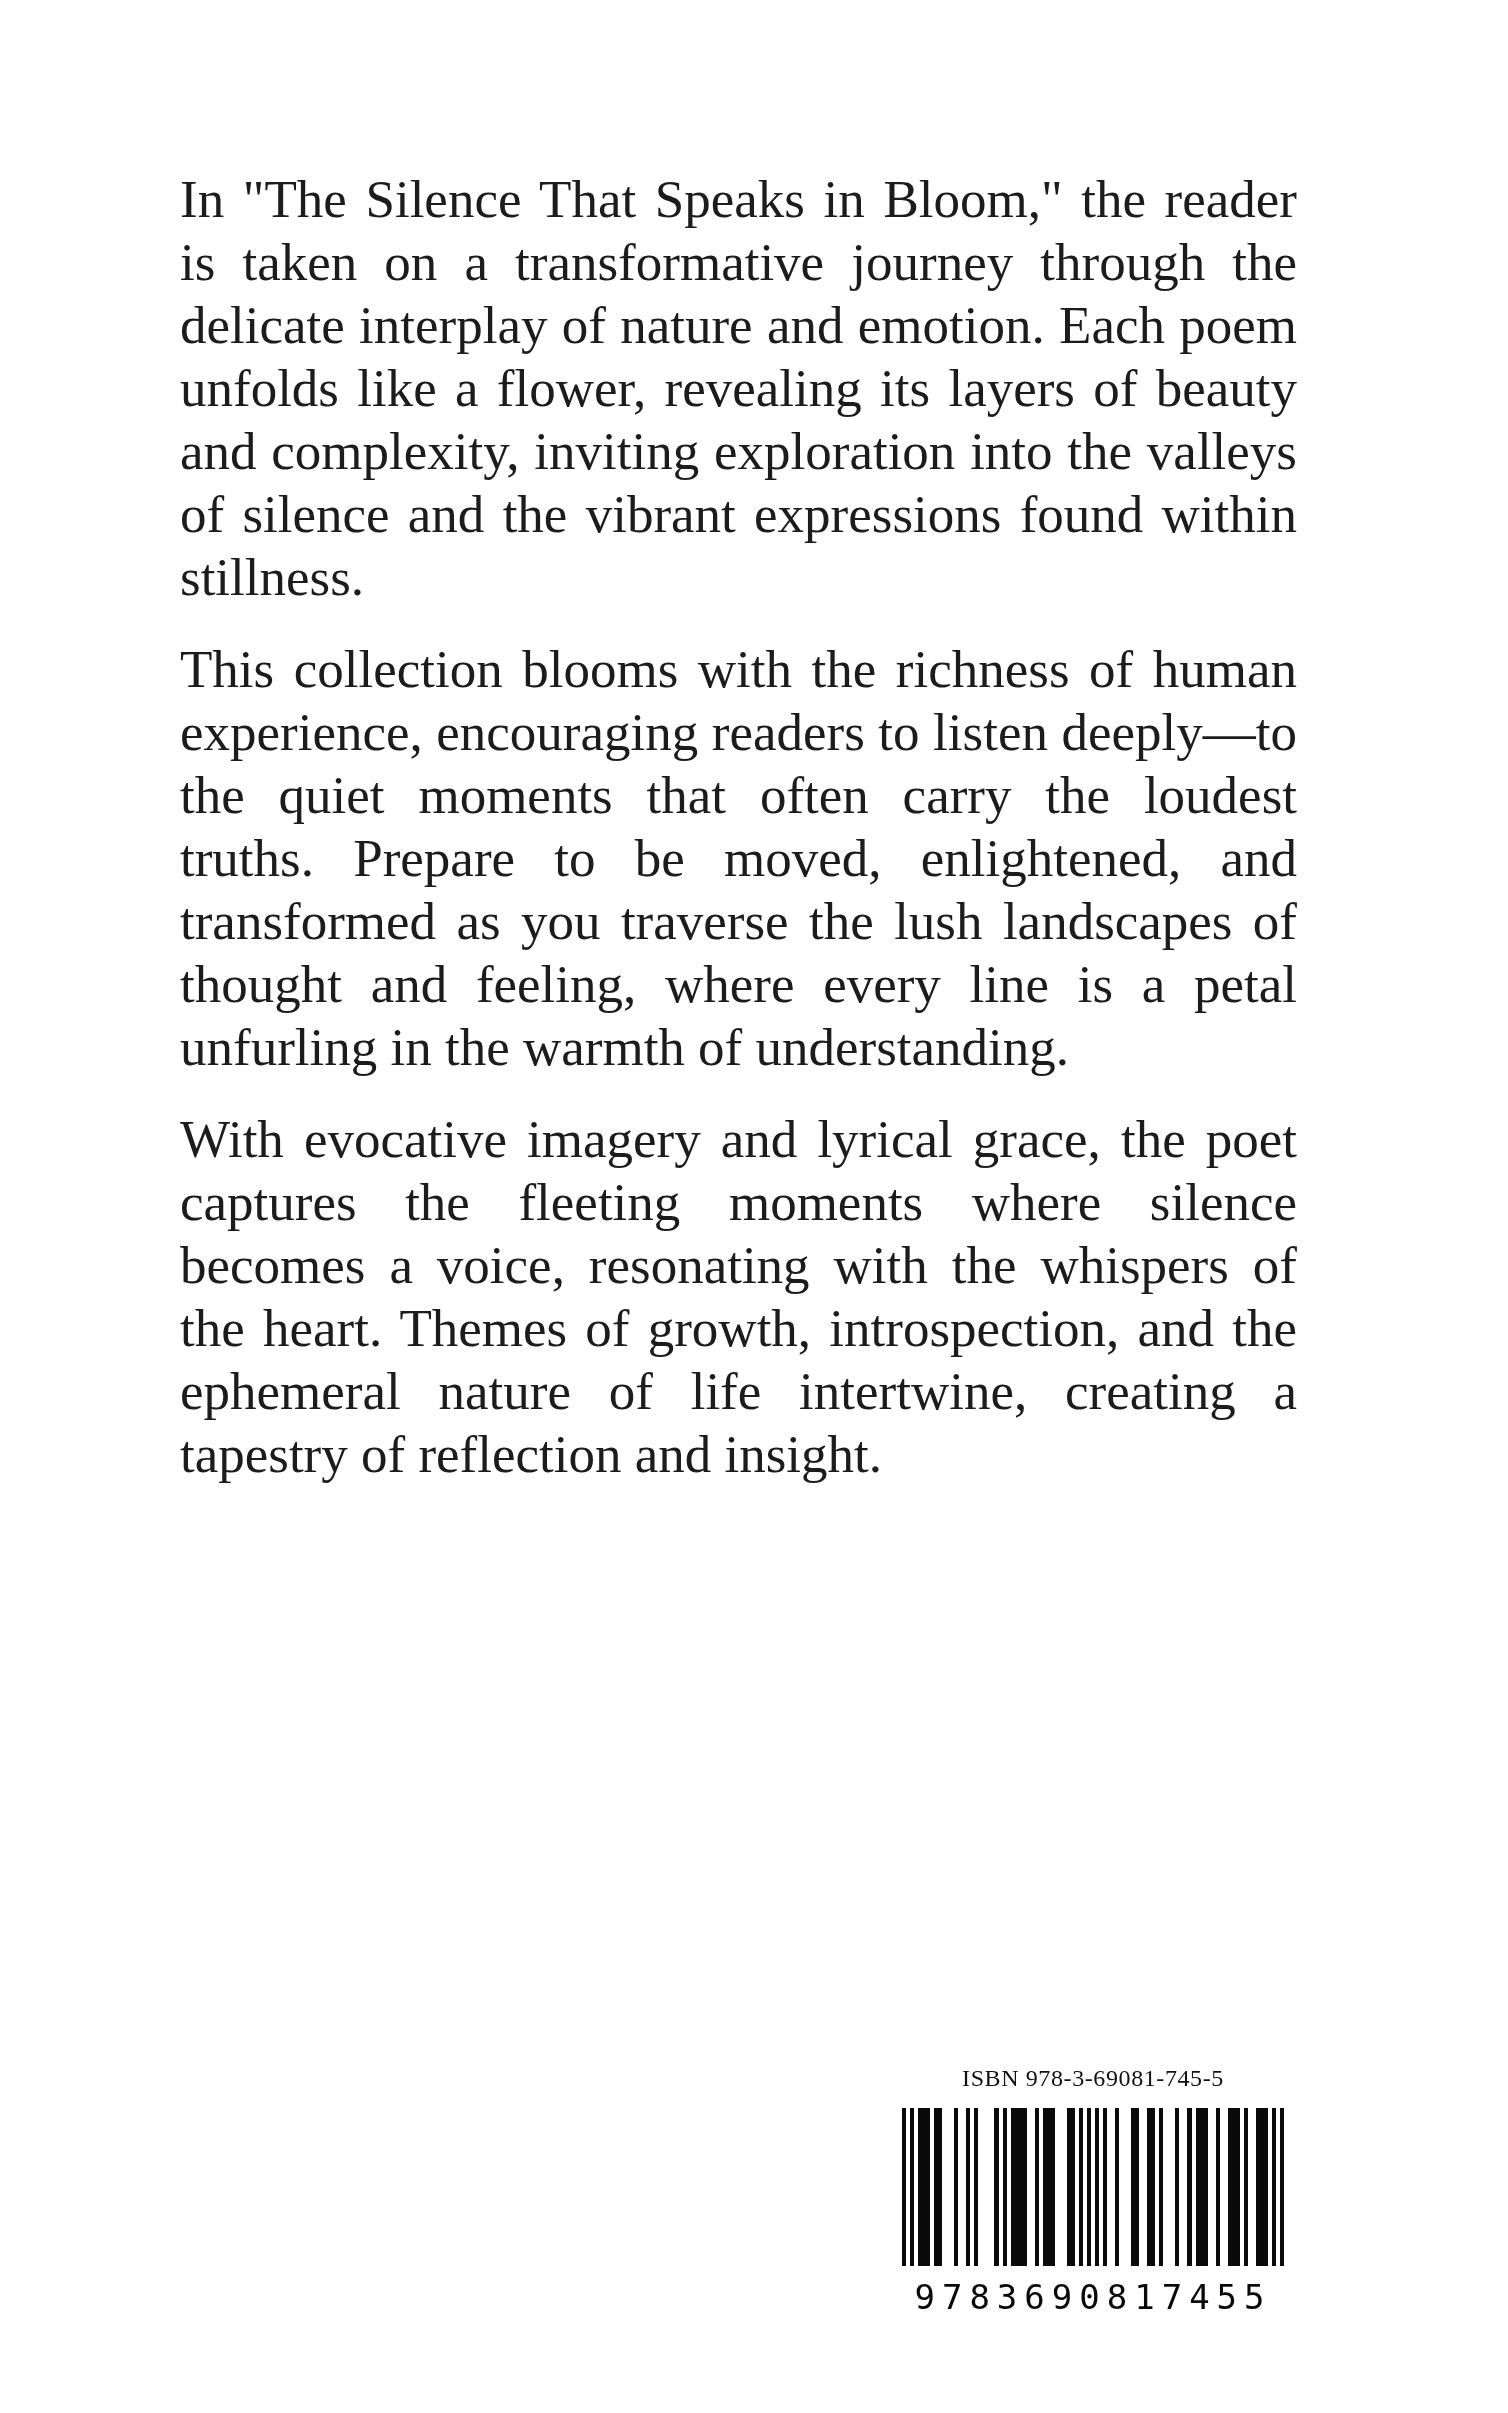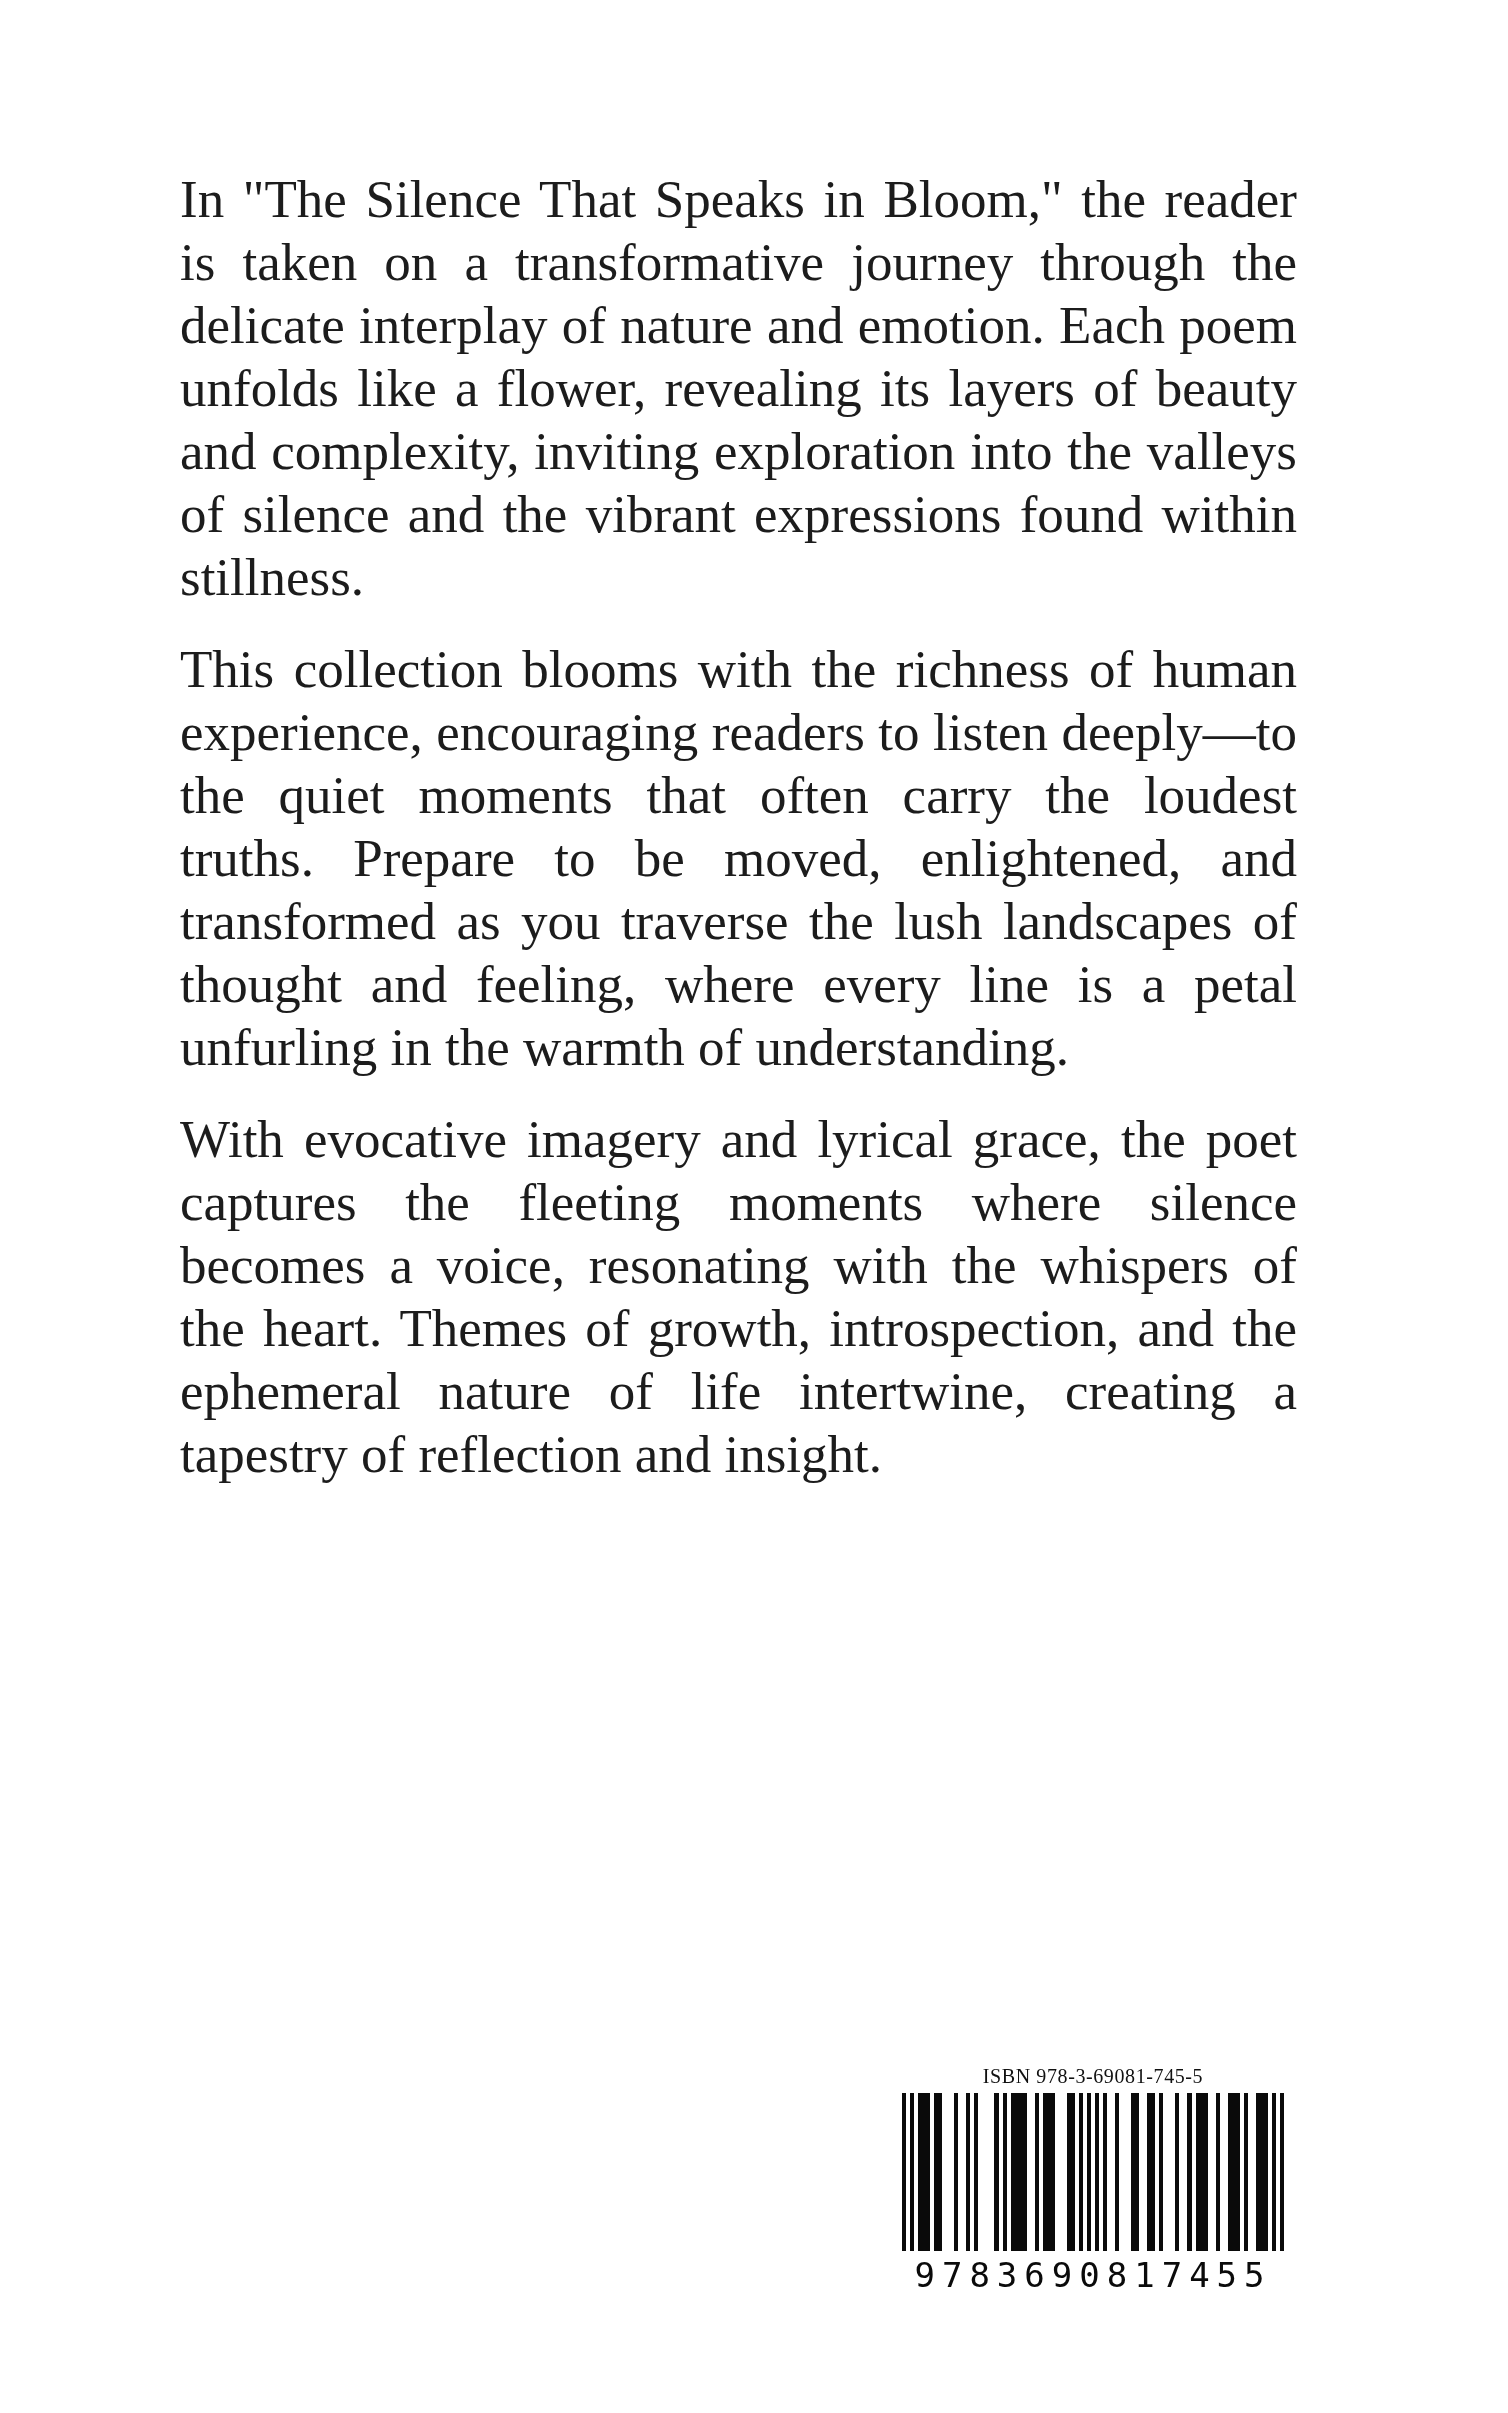"ISBN 978-3-69081-745-5" .isbn-label { font-size: 20px -> 24px; margin-bottom: 5px -> 16px }
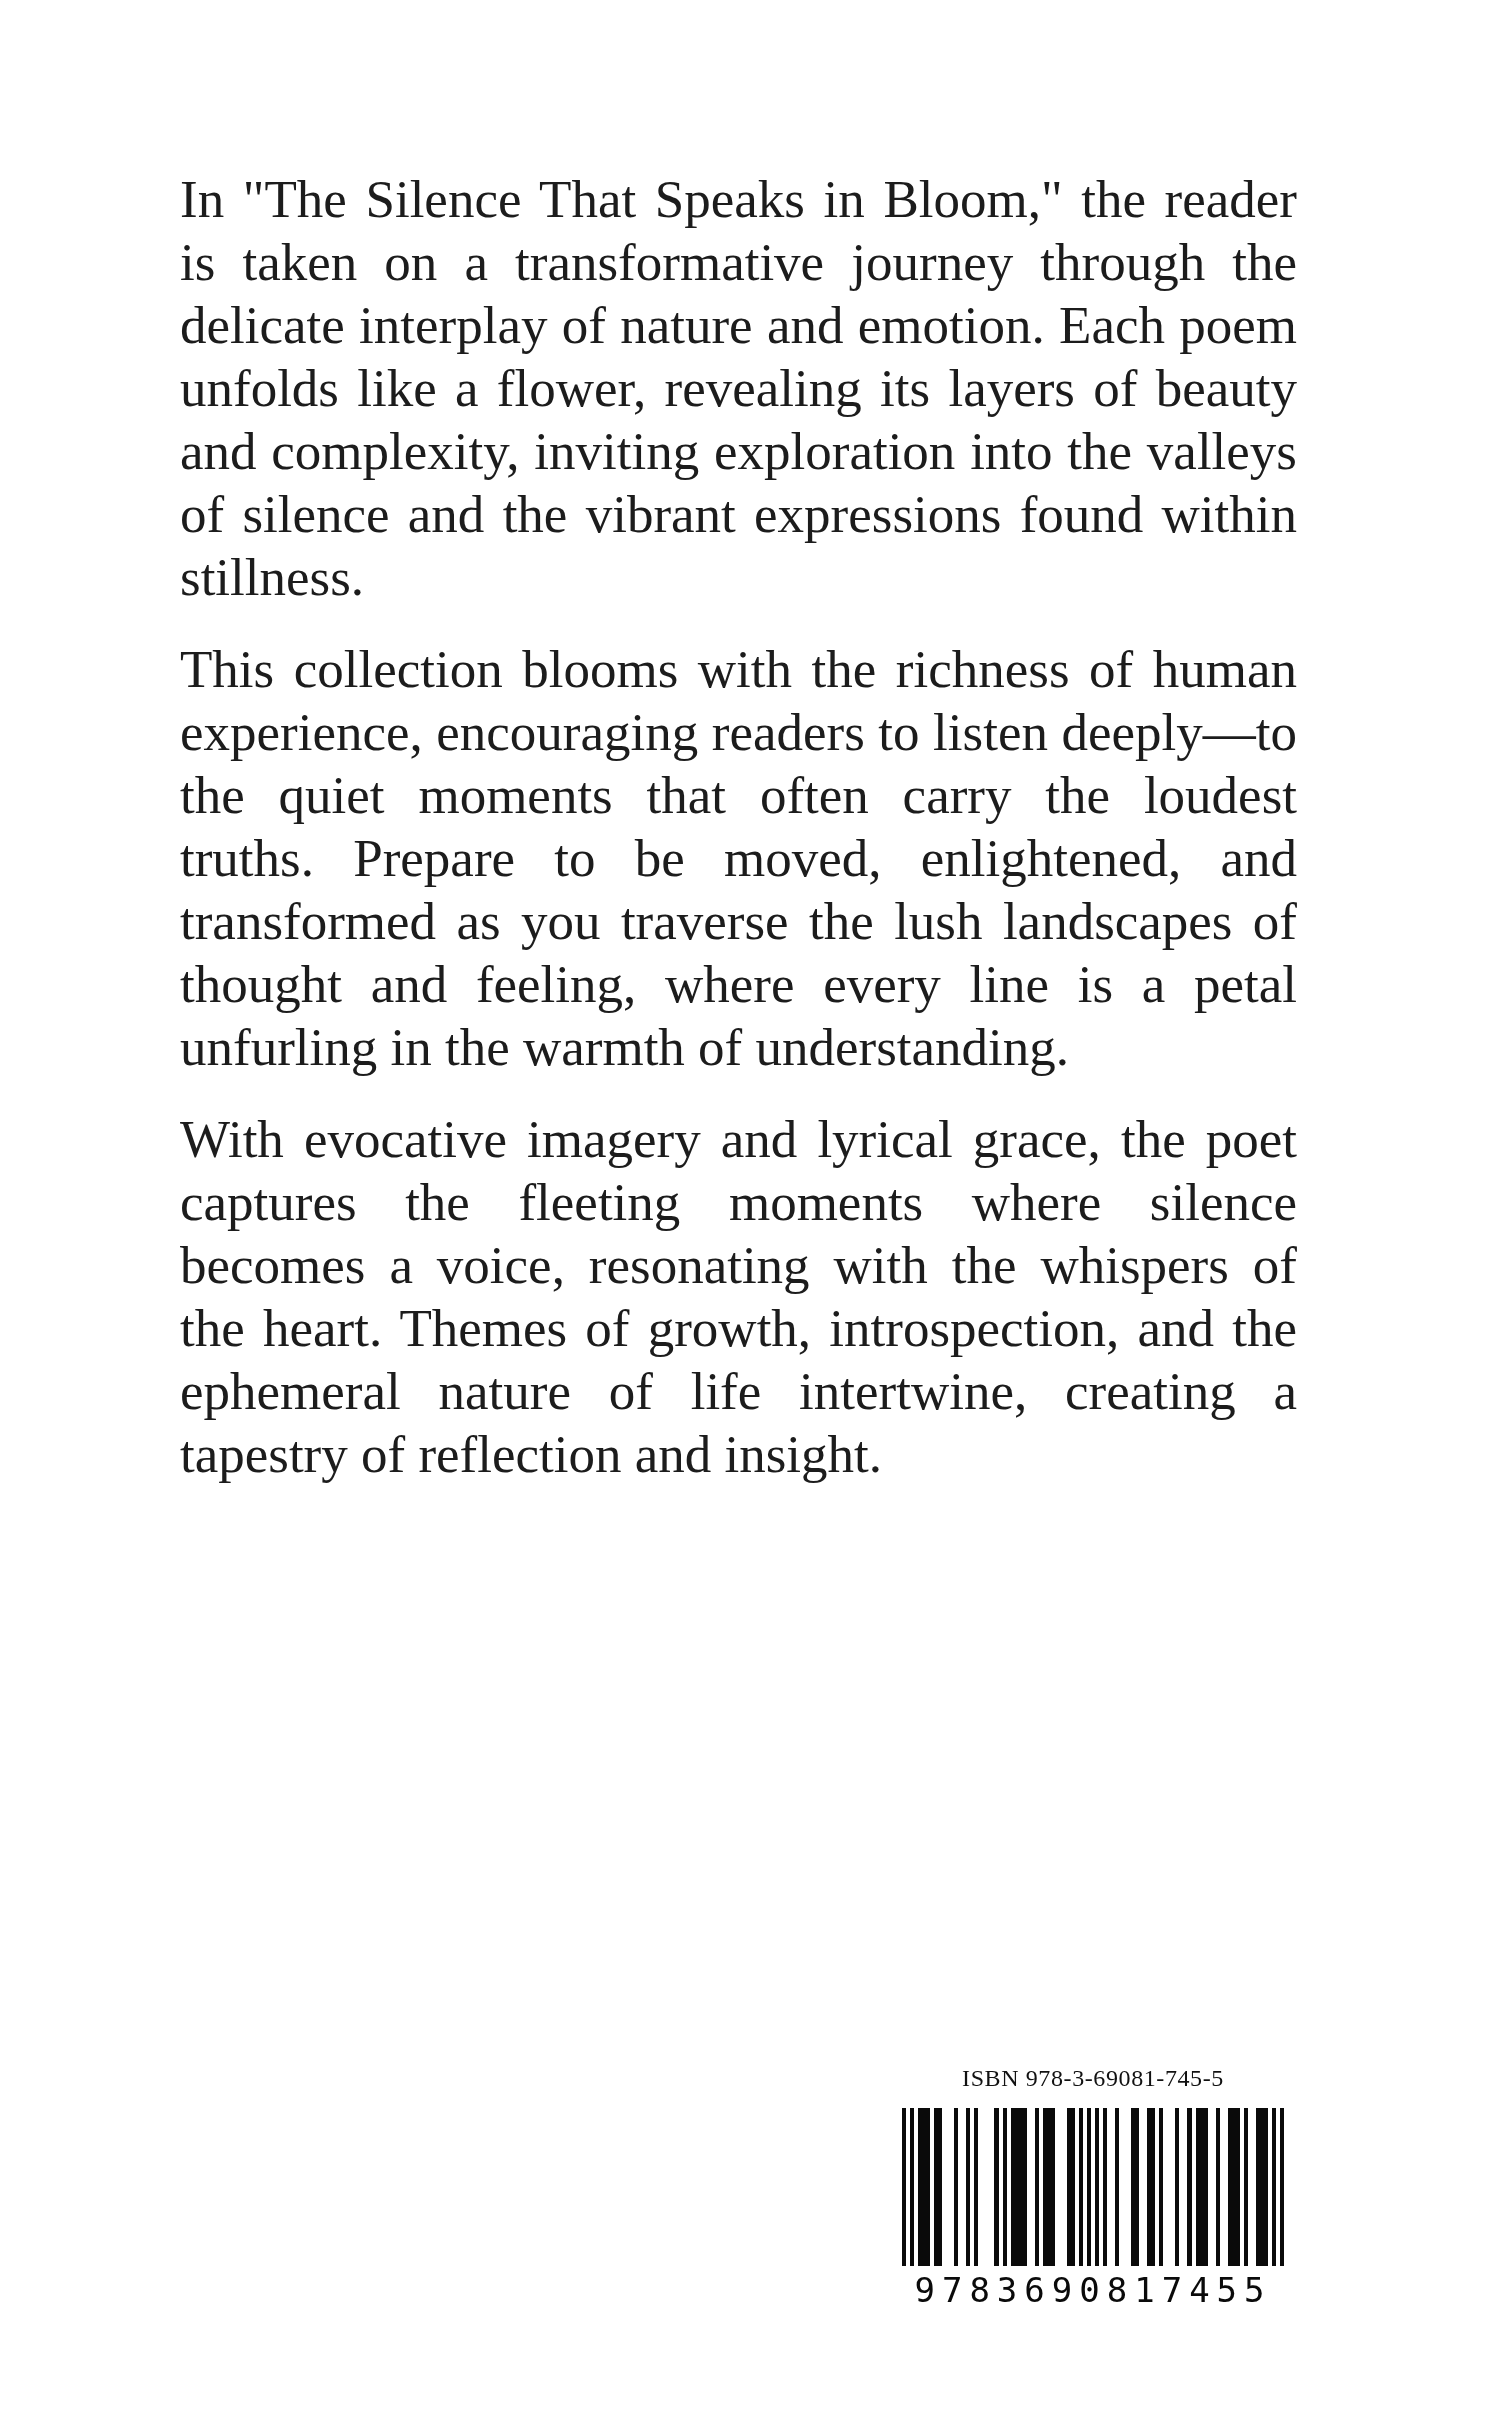"9783690817455" .barcode-digits { margin-top: 4px -> 11px }
